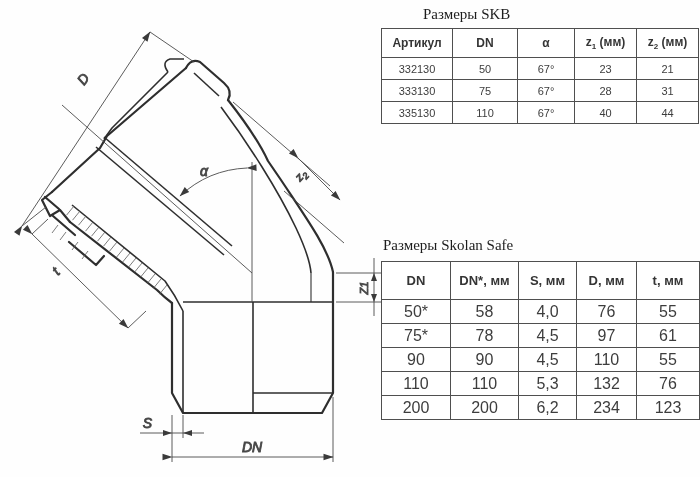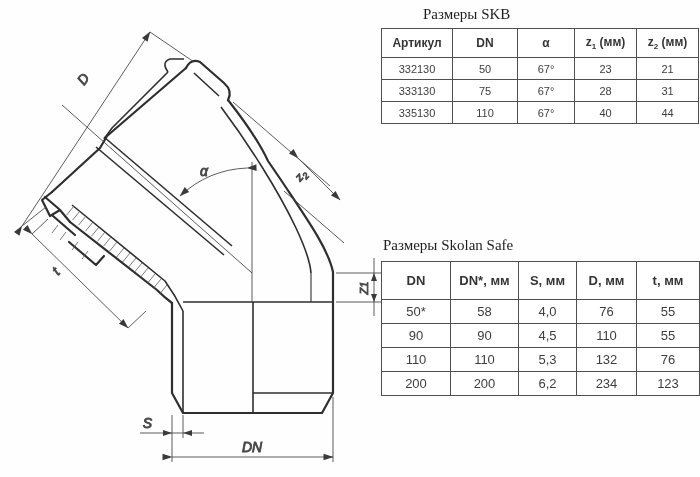"50*" .skolan td { font-size: 13px -> 16px }
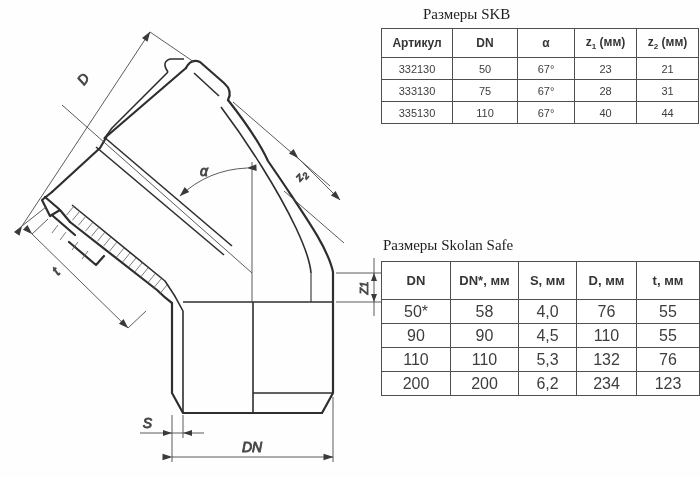"75*" tr { html: none -> <tr> <td>75*</td> <td>78</td> <td>4,5</td> <td>97</td> <td>61</td> </tr> }
